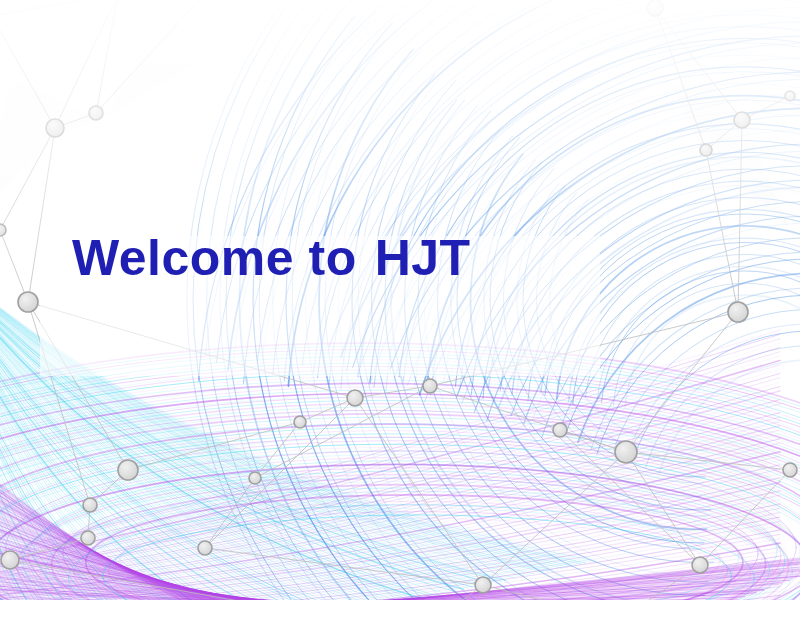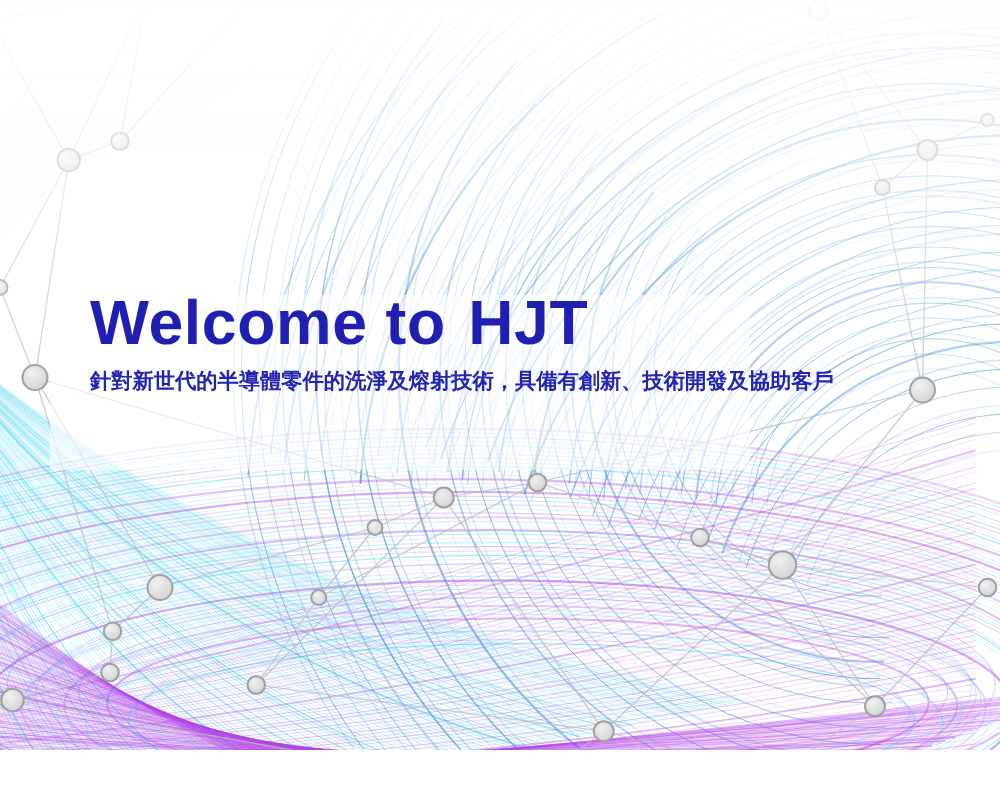"針對新世代的半導體零件的洗淨及熔射技術，具備有創新、技術開發及協助客戶" span.line { html: <span>針對新世代的半導體零件的洗淨及熔射技術，具備有創新、技術開發及協助客戶</span> -> none }
